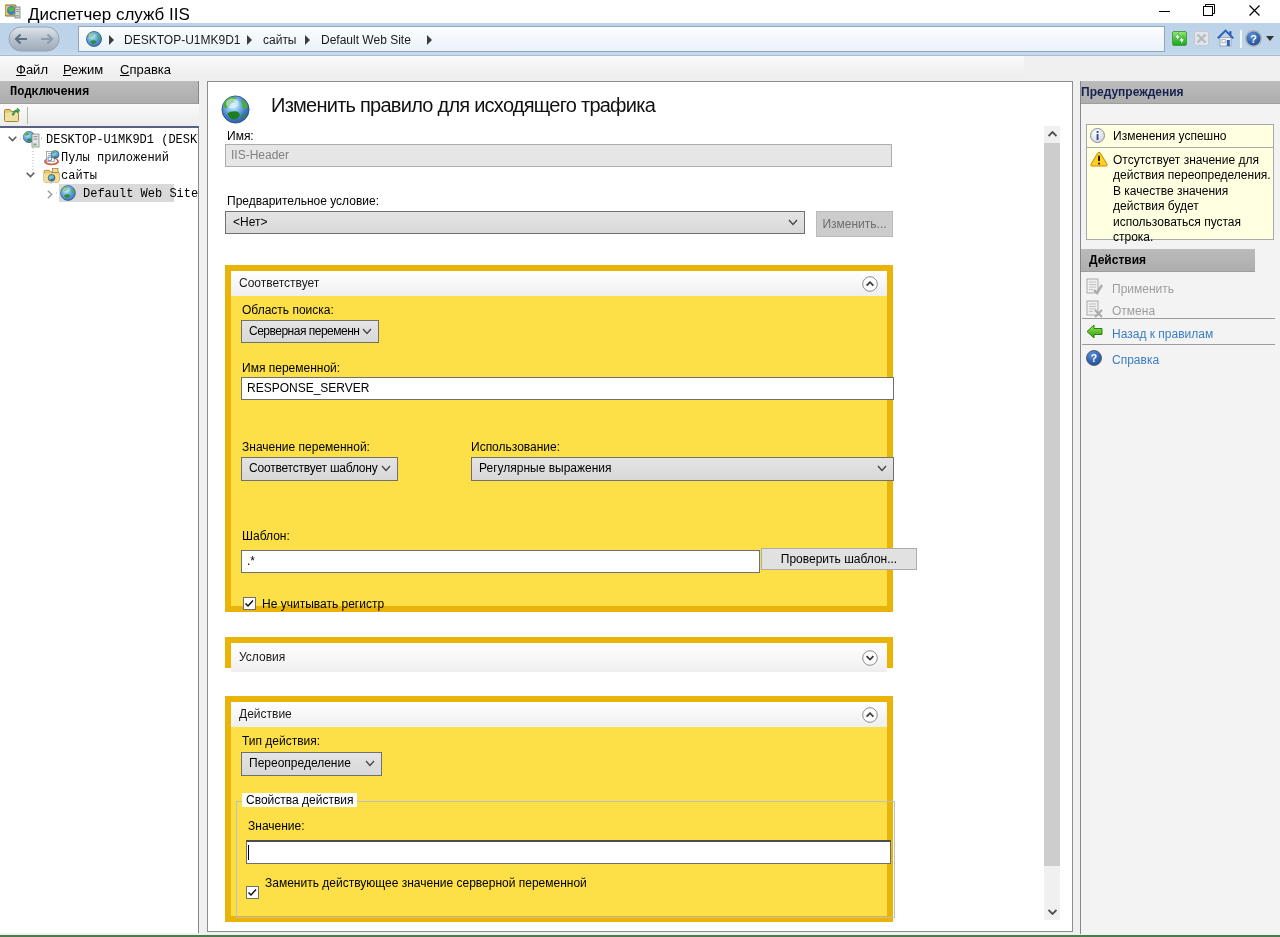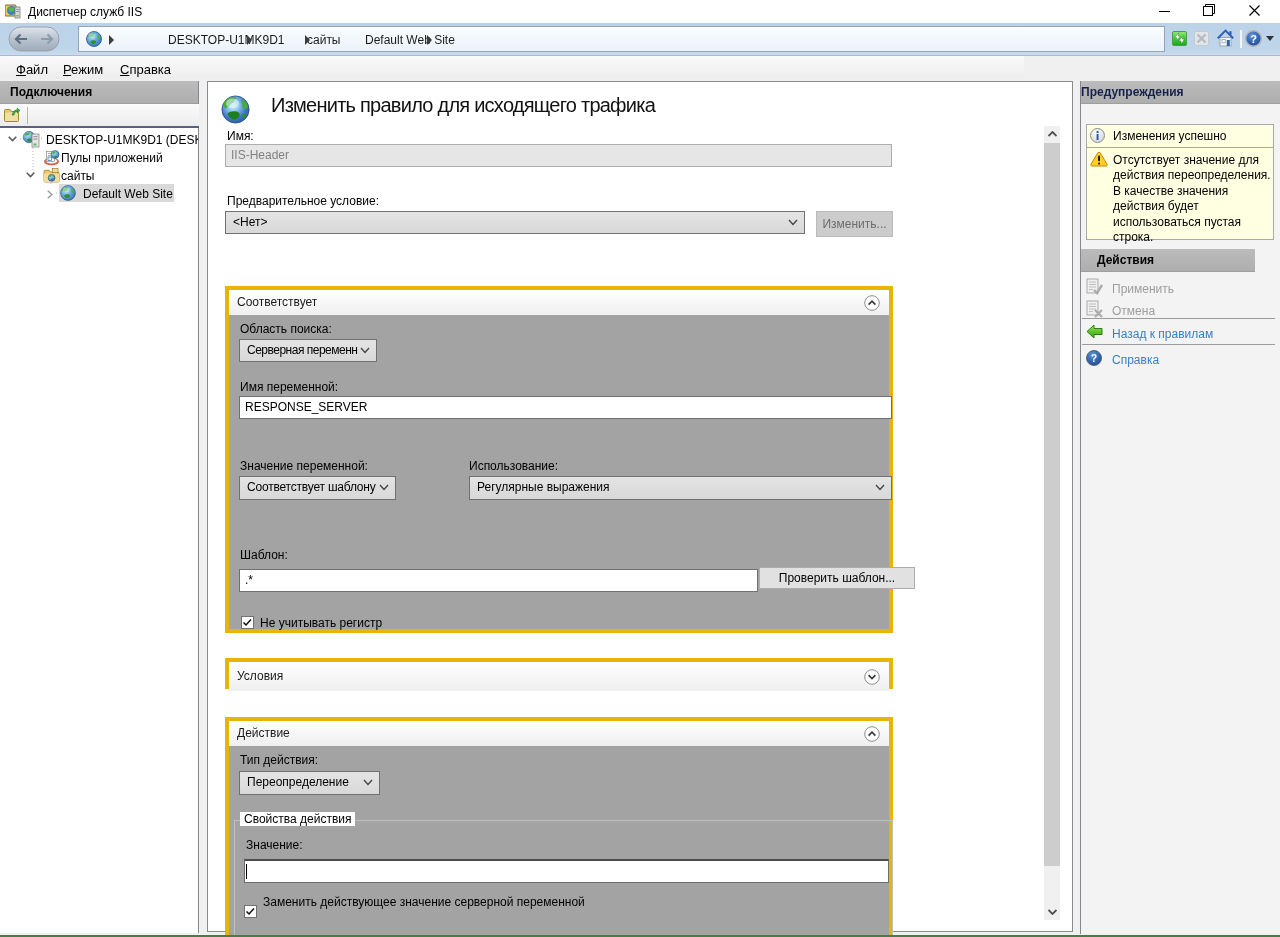"Диспетчер служб IIS" #title-text { font-size: 12px -> 17px }
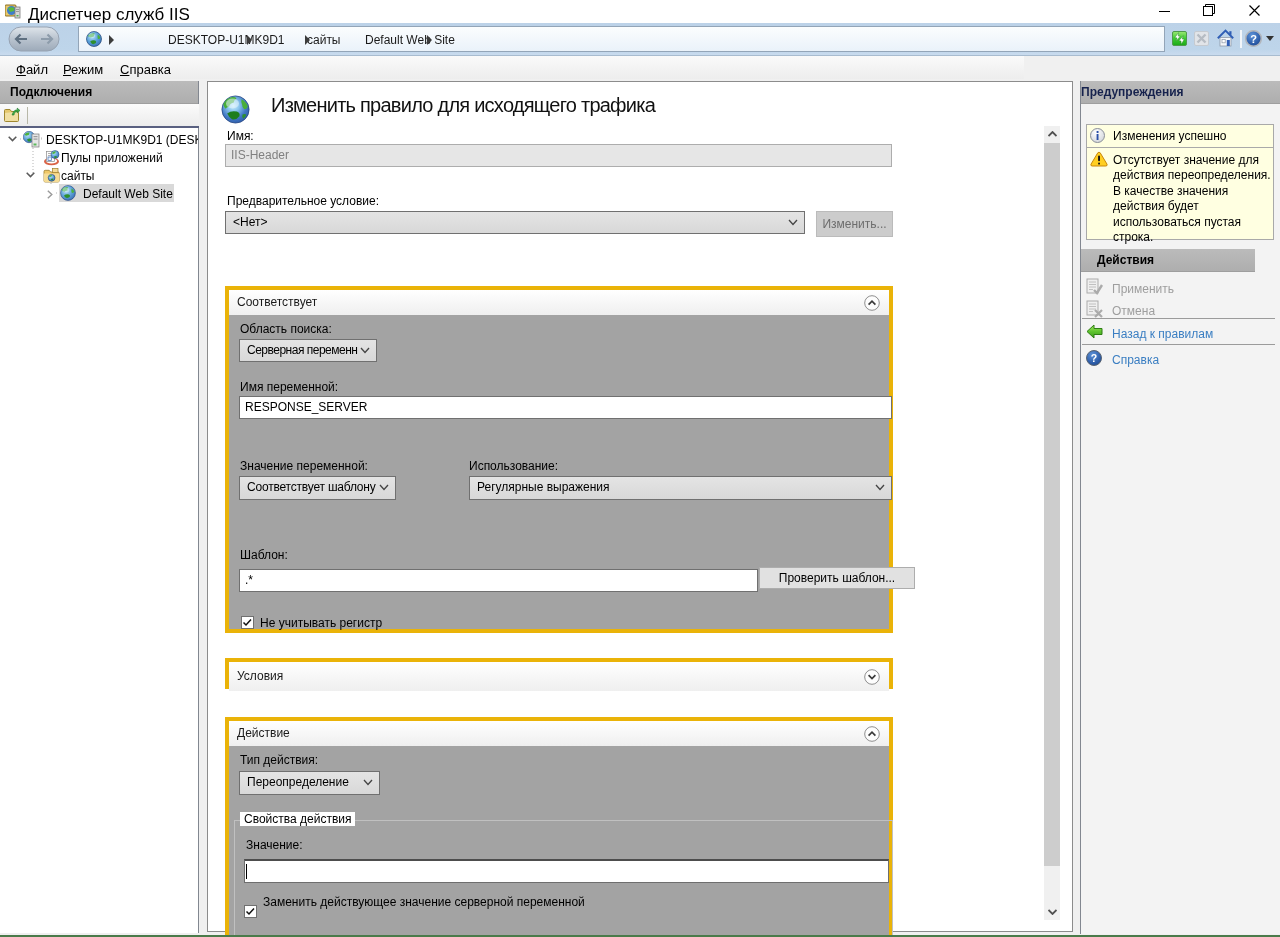"DESKTOP-U1MK9D1" .crumbtxt { margin-left: 44px -> none }
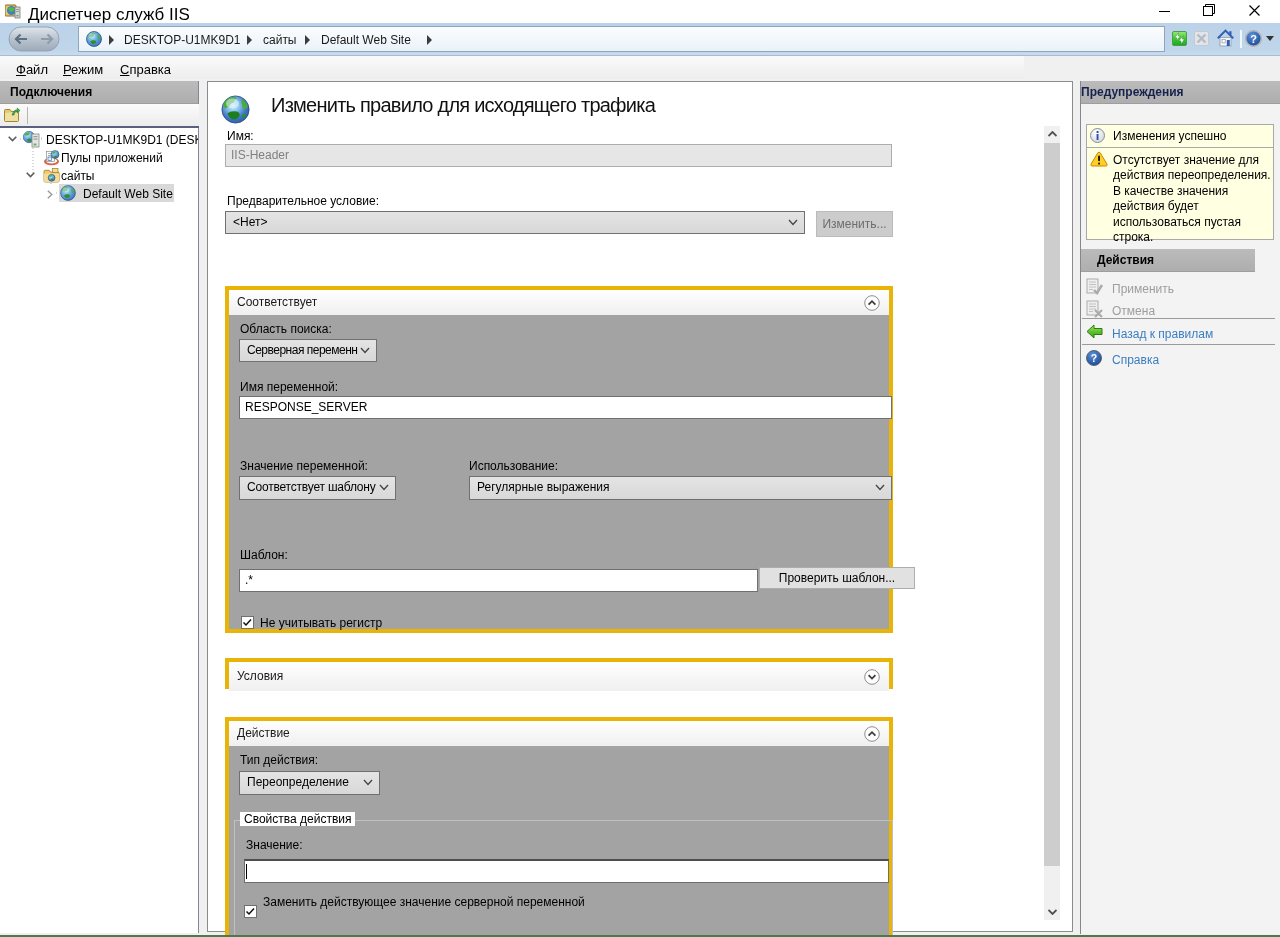"Подключения" #leftpanel { font-family: none -> Liberation Mono, monospace }
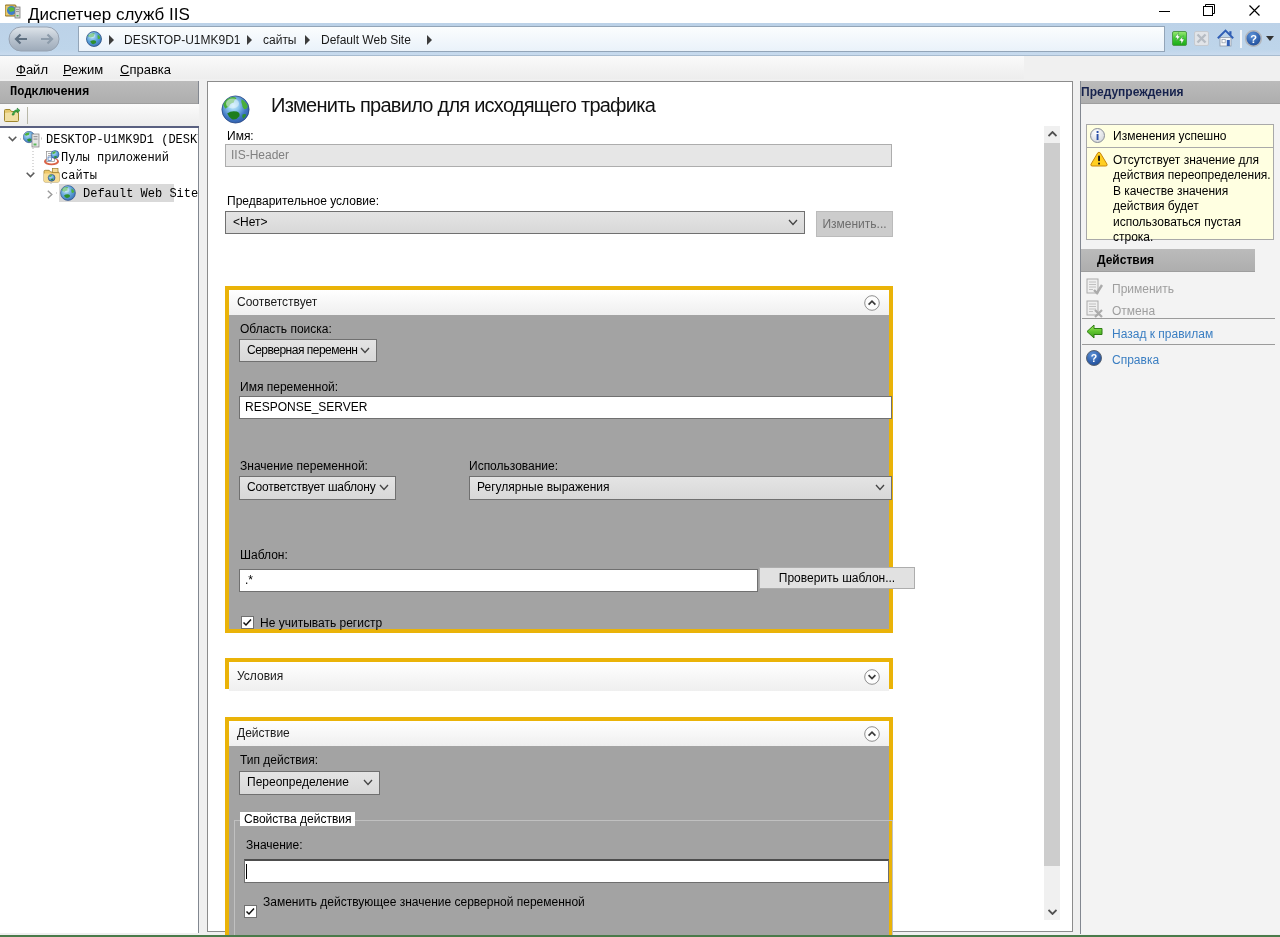"Действия" div.panelhdr { padding-left: 16px -> 8px }
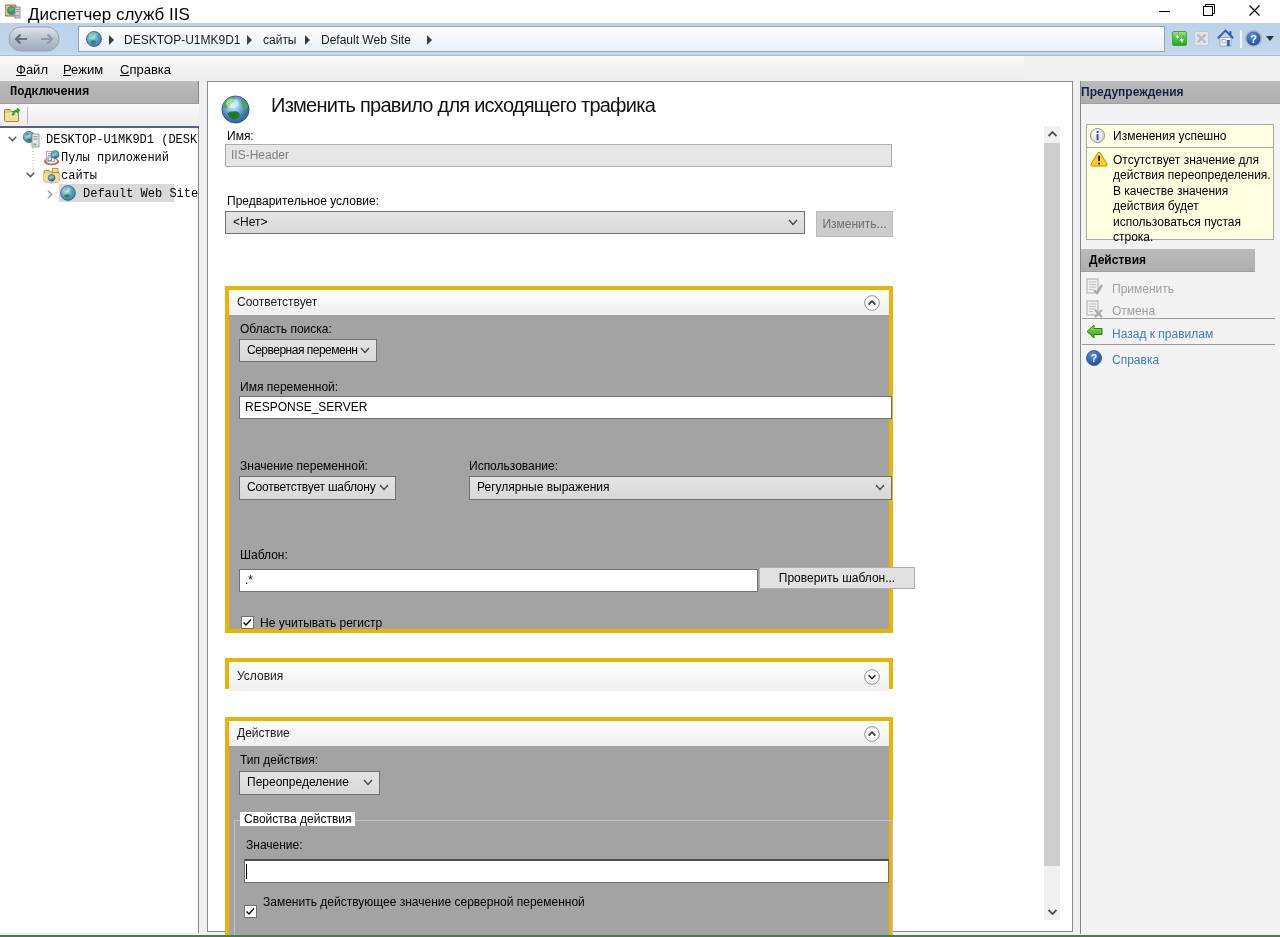"Соответствует" .groupbox { background: #a3a3a3 -> #fde047; border: 4px solid #eab308 -> 6px solid #eab308; margin-top: 21px -> none }
